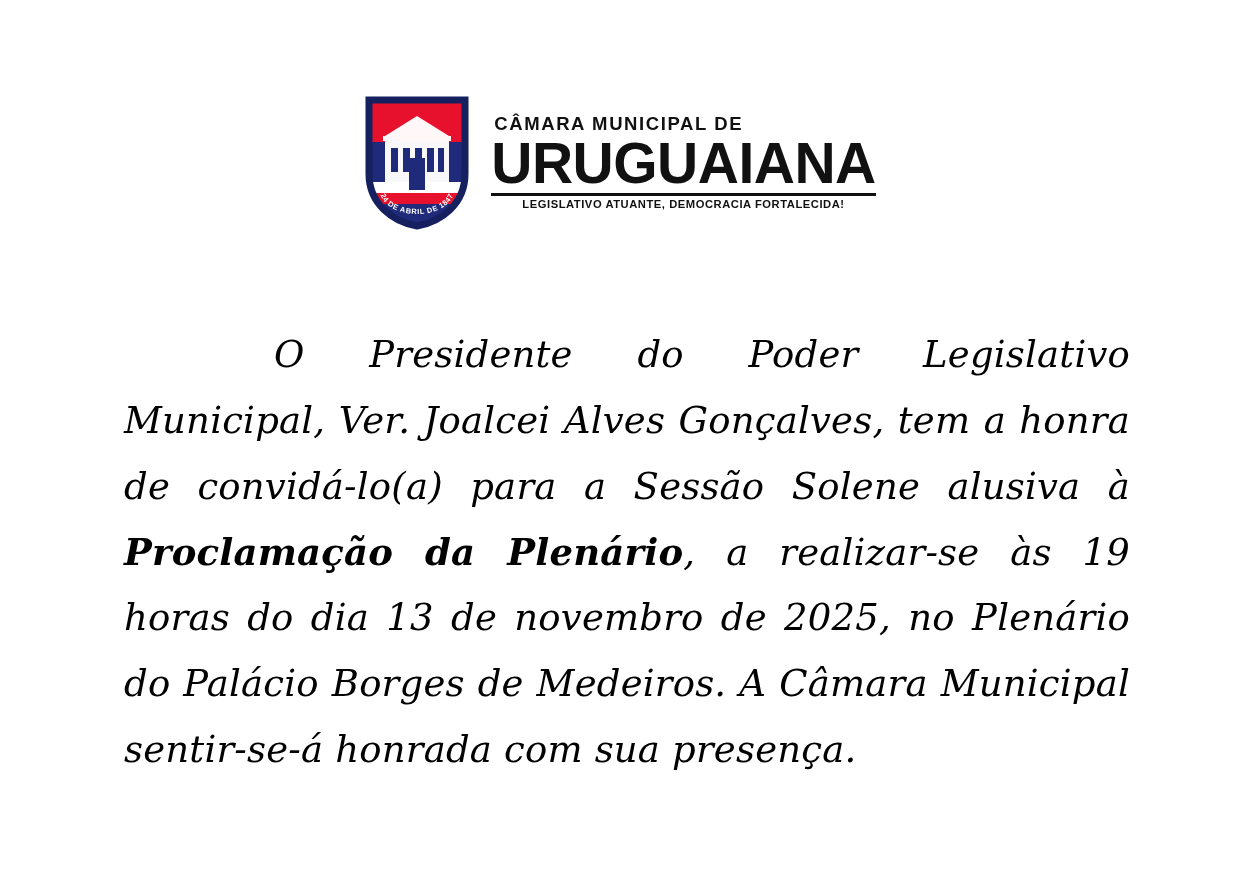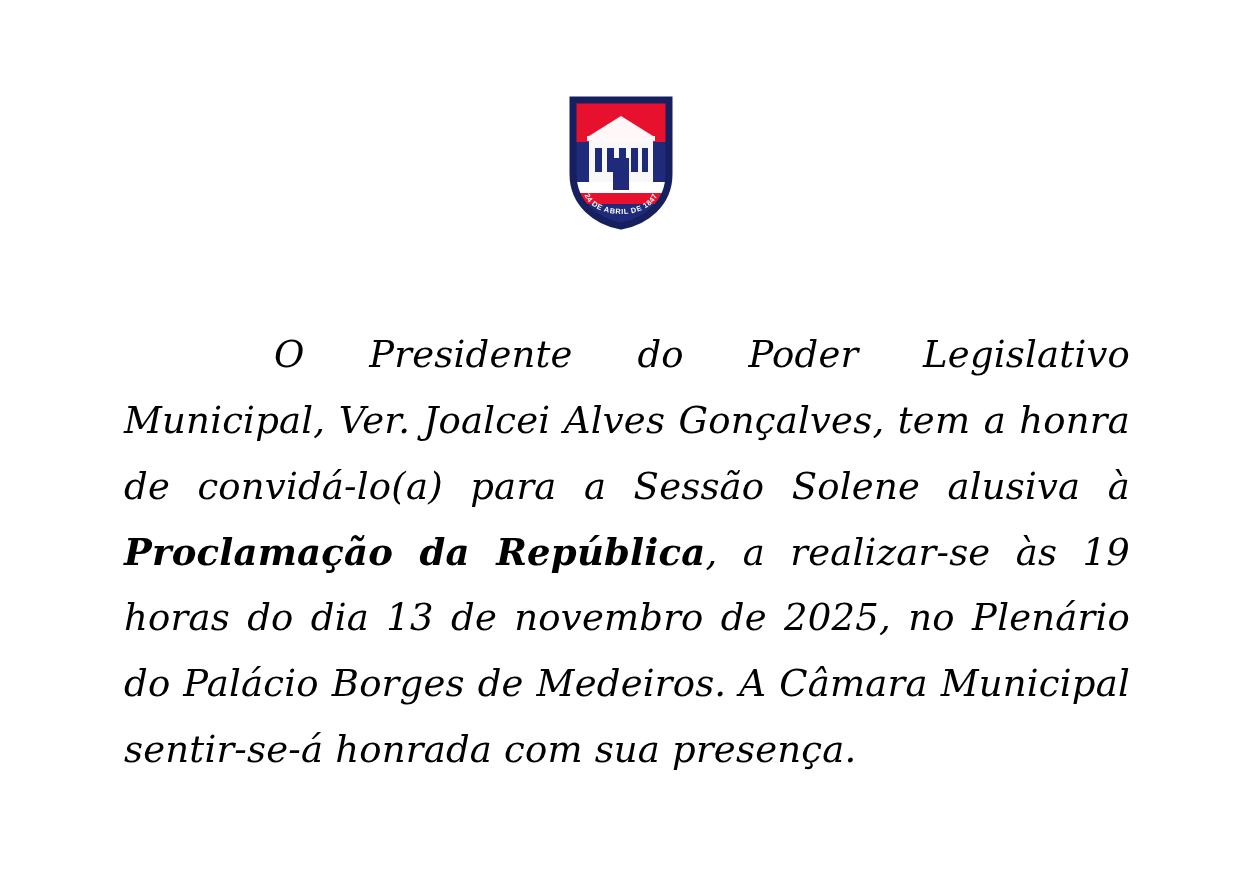"CÂMARA MUNICIPAL DE" div.wordmark { html: none -> <div> <div>CÂMARA MUNICIPAL DE</div> <div>URUGUAIANA</div> <div></div> <div>LEGISLATIVO ATUANTE, DEMOCRACIA FORTALECIDA!</div> </div> }
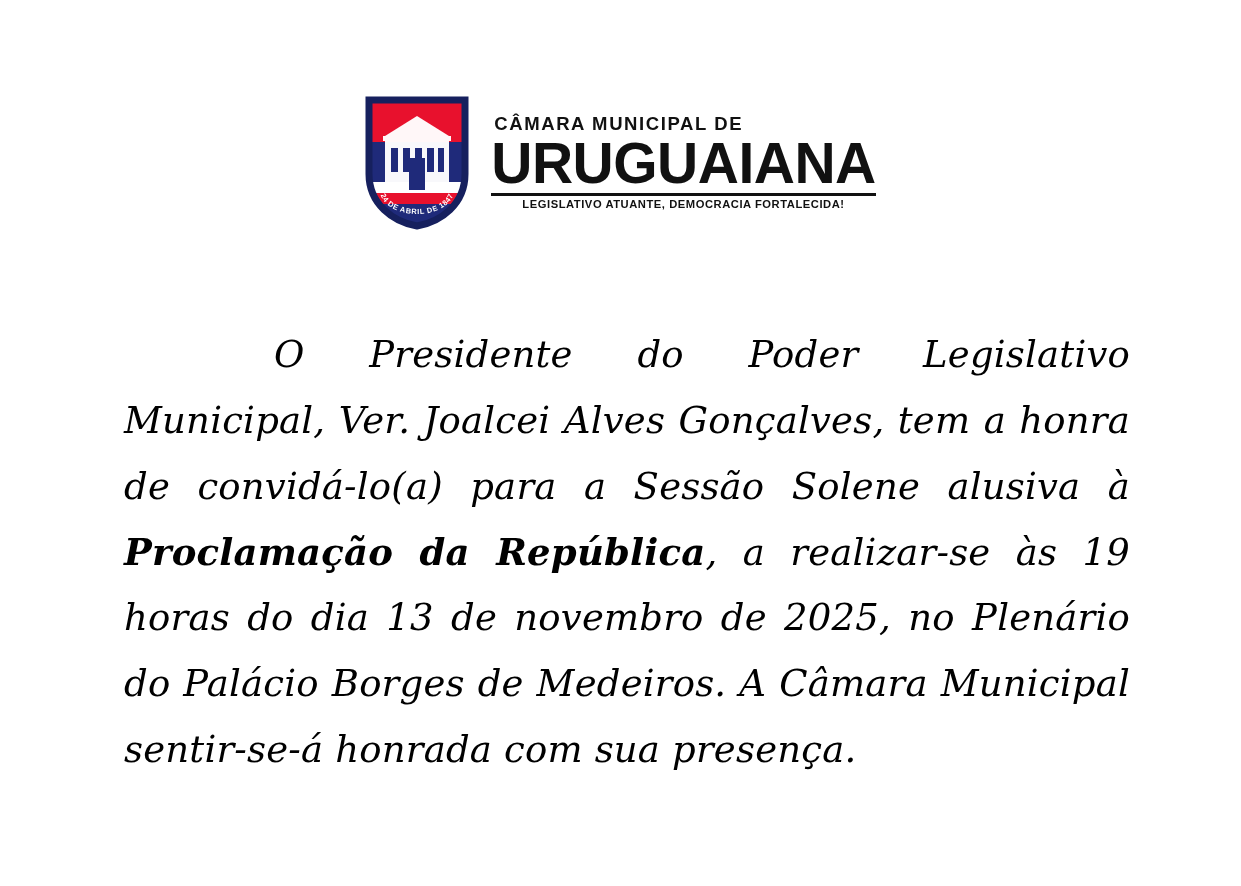"Proclamação da República" span.highlight { text: República -> Plenário }
